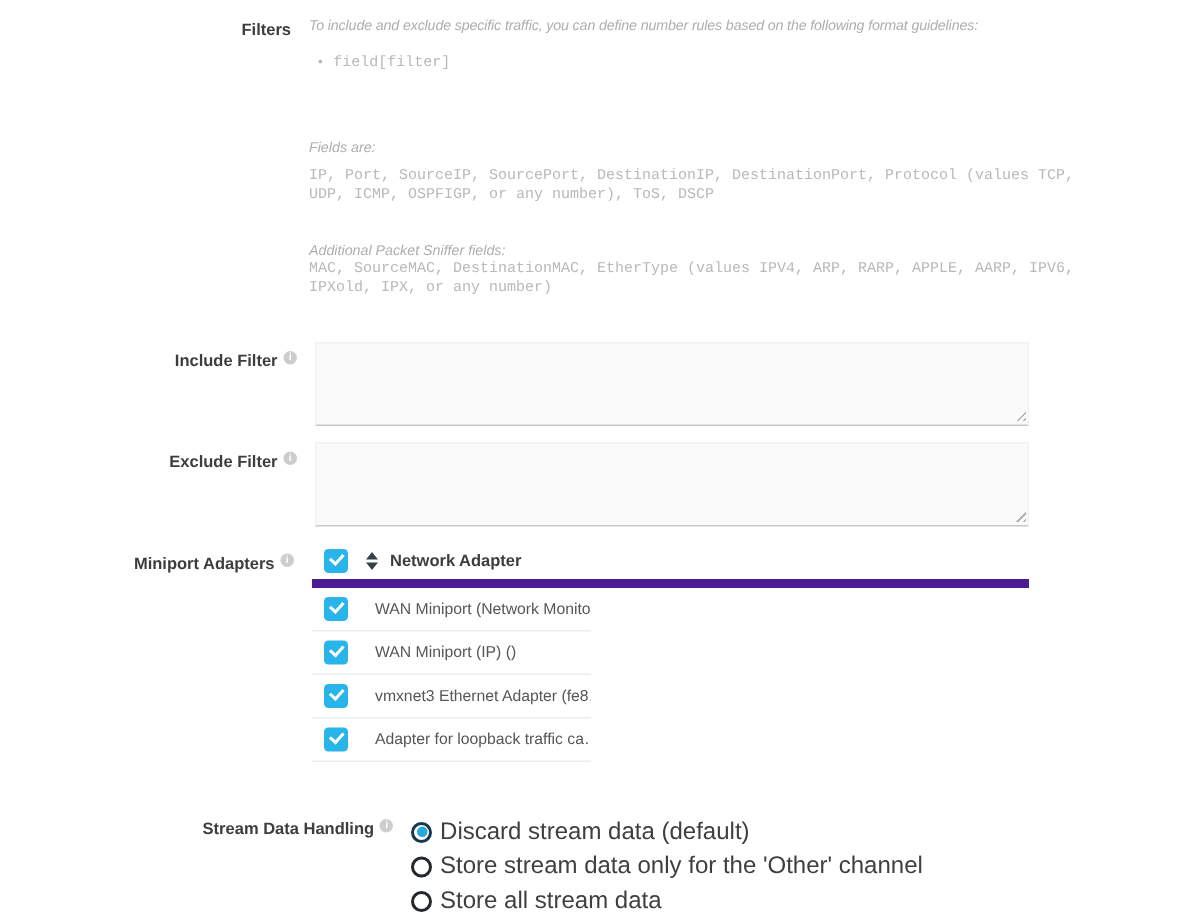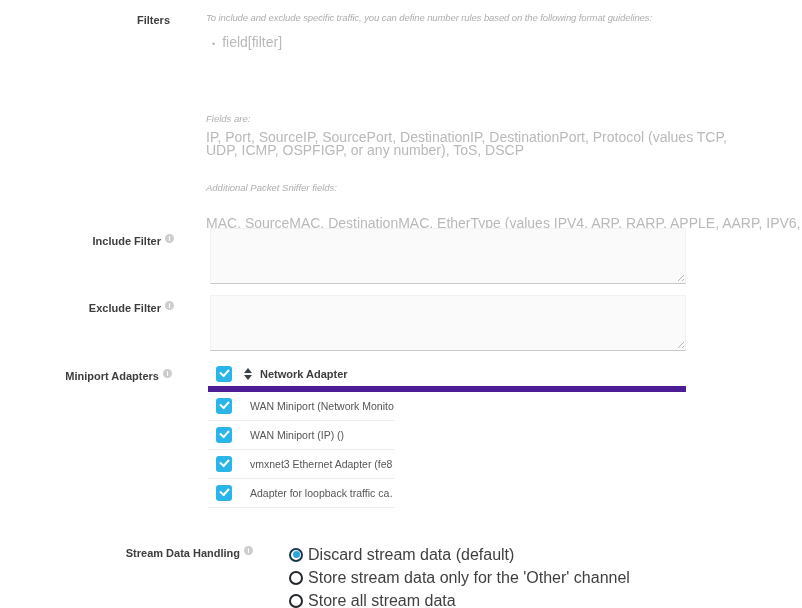"Filters" .form-row { gap: 24px -> none }
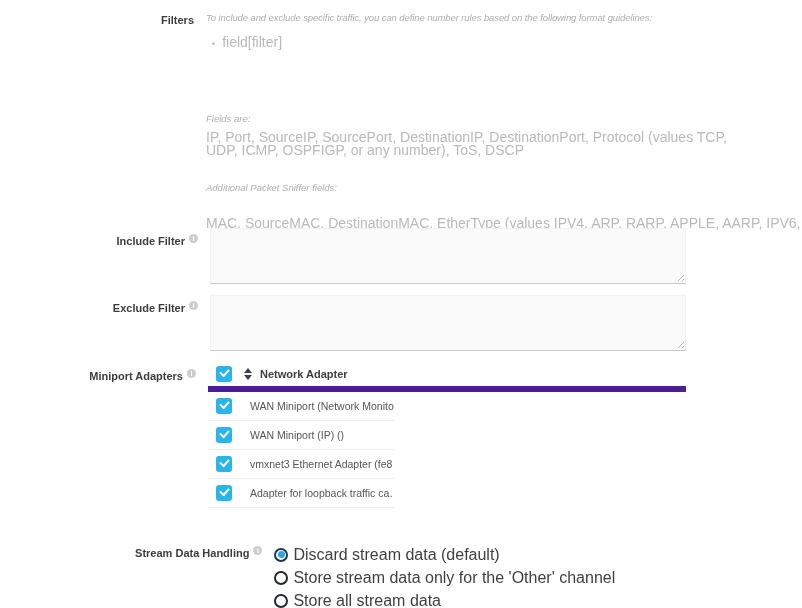"field[filter]" .mono { font-family: Liberation Sans, sans-serif -> Liberation Mono, monospace; font-size: 14px -> 10px }
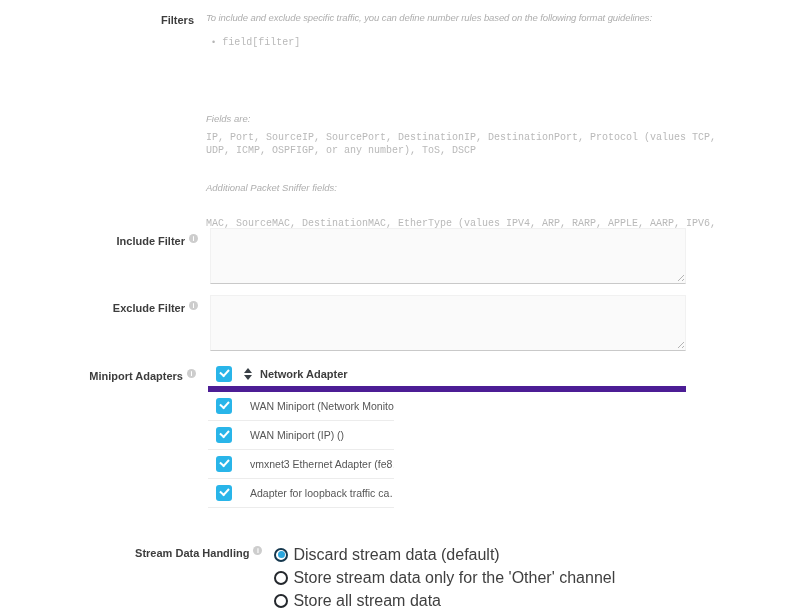"Fields are:" .mt-fields { margin-top: 64px -> 44px }
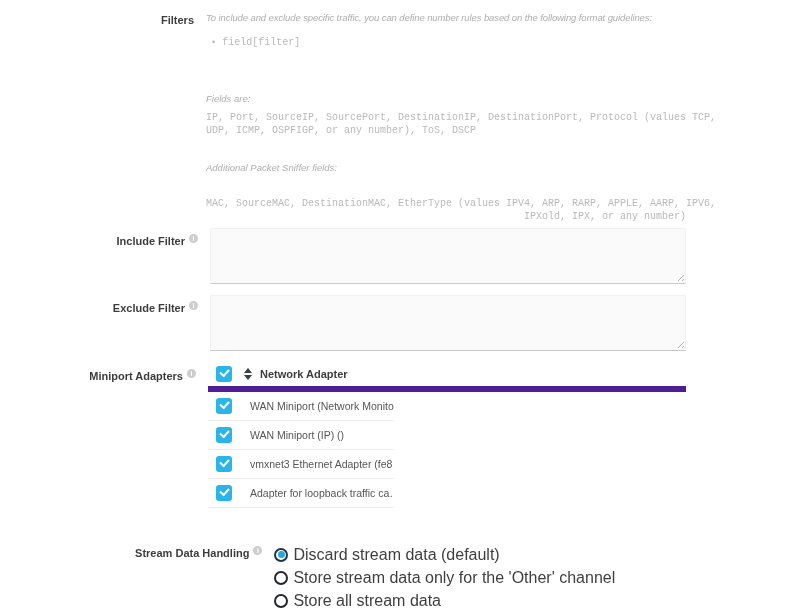"MAC, SourceMAC, DestinationMAC," .mt-mono2 { margin-top: 24px -> 0; text-align: right -> none }
